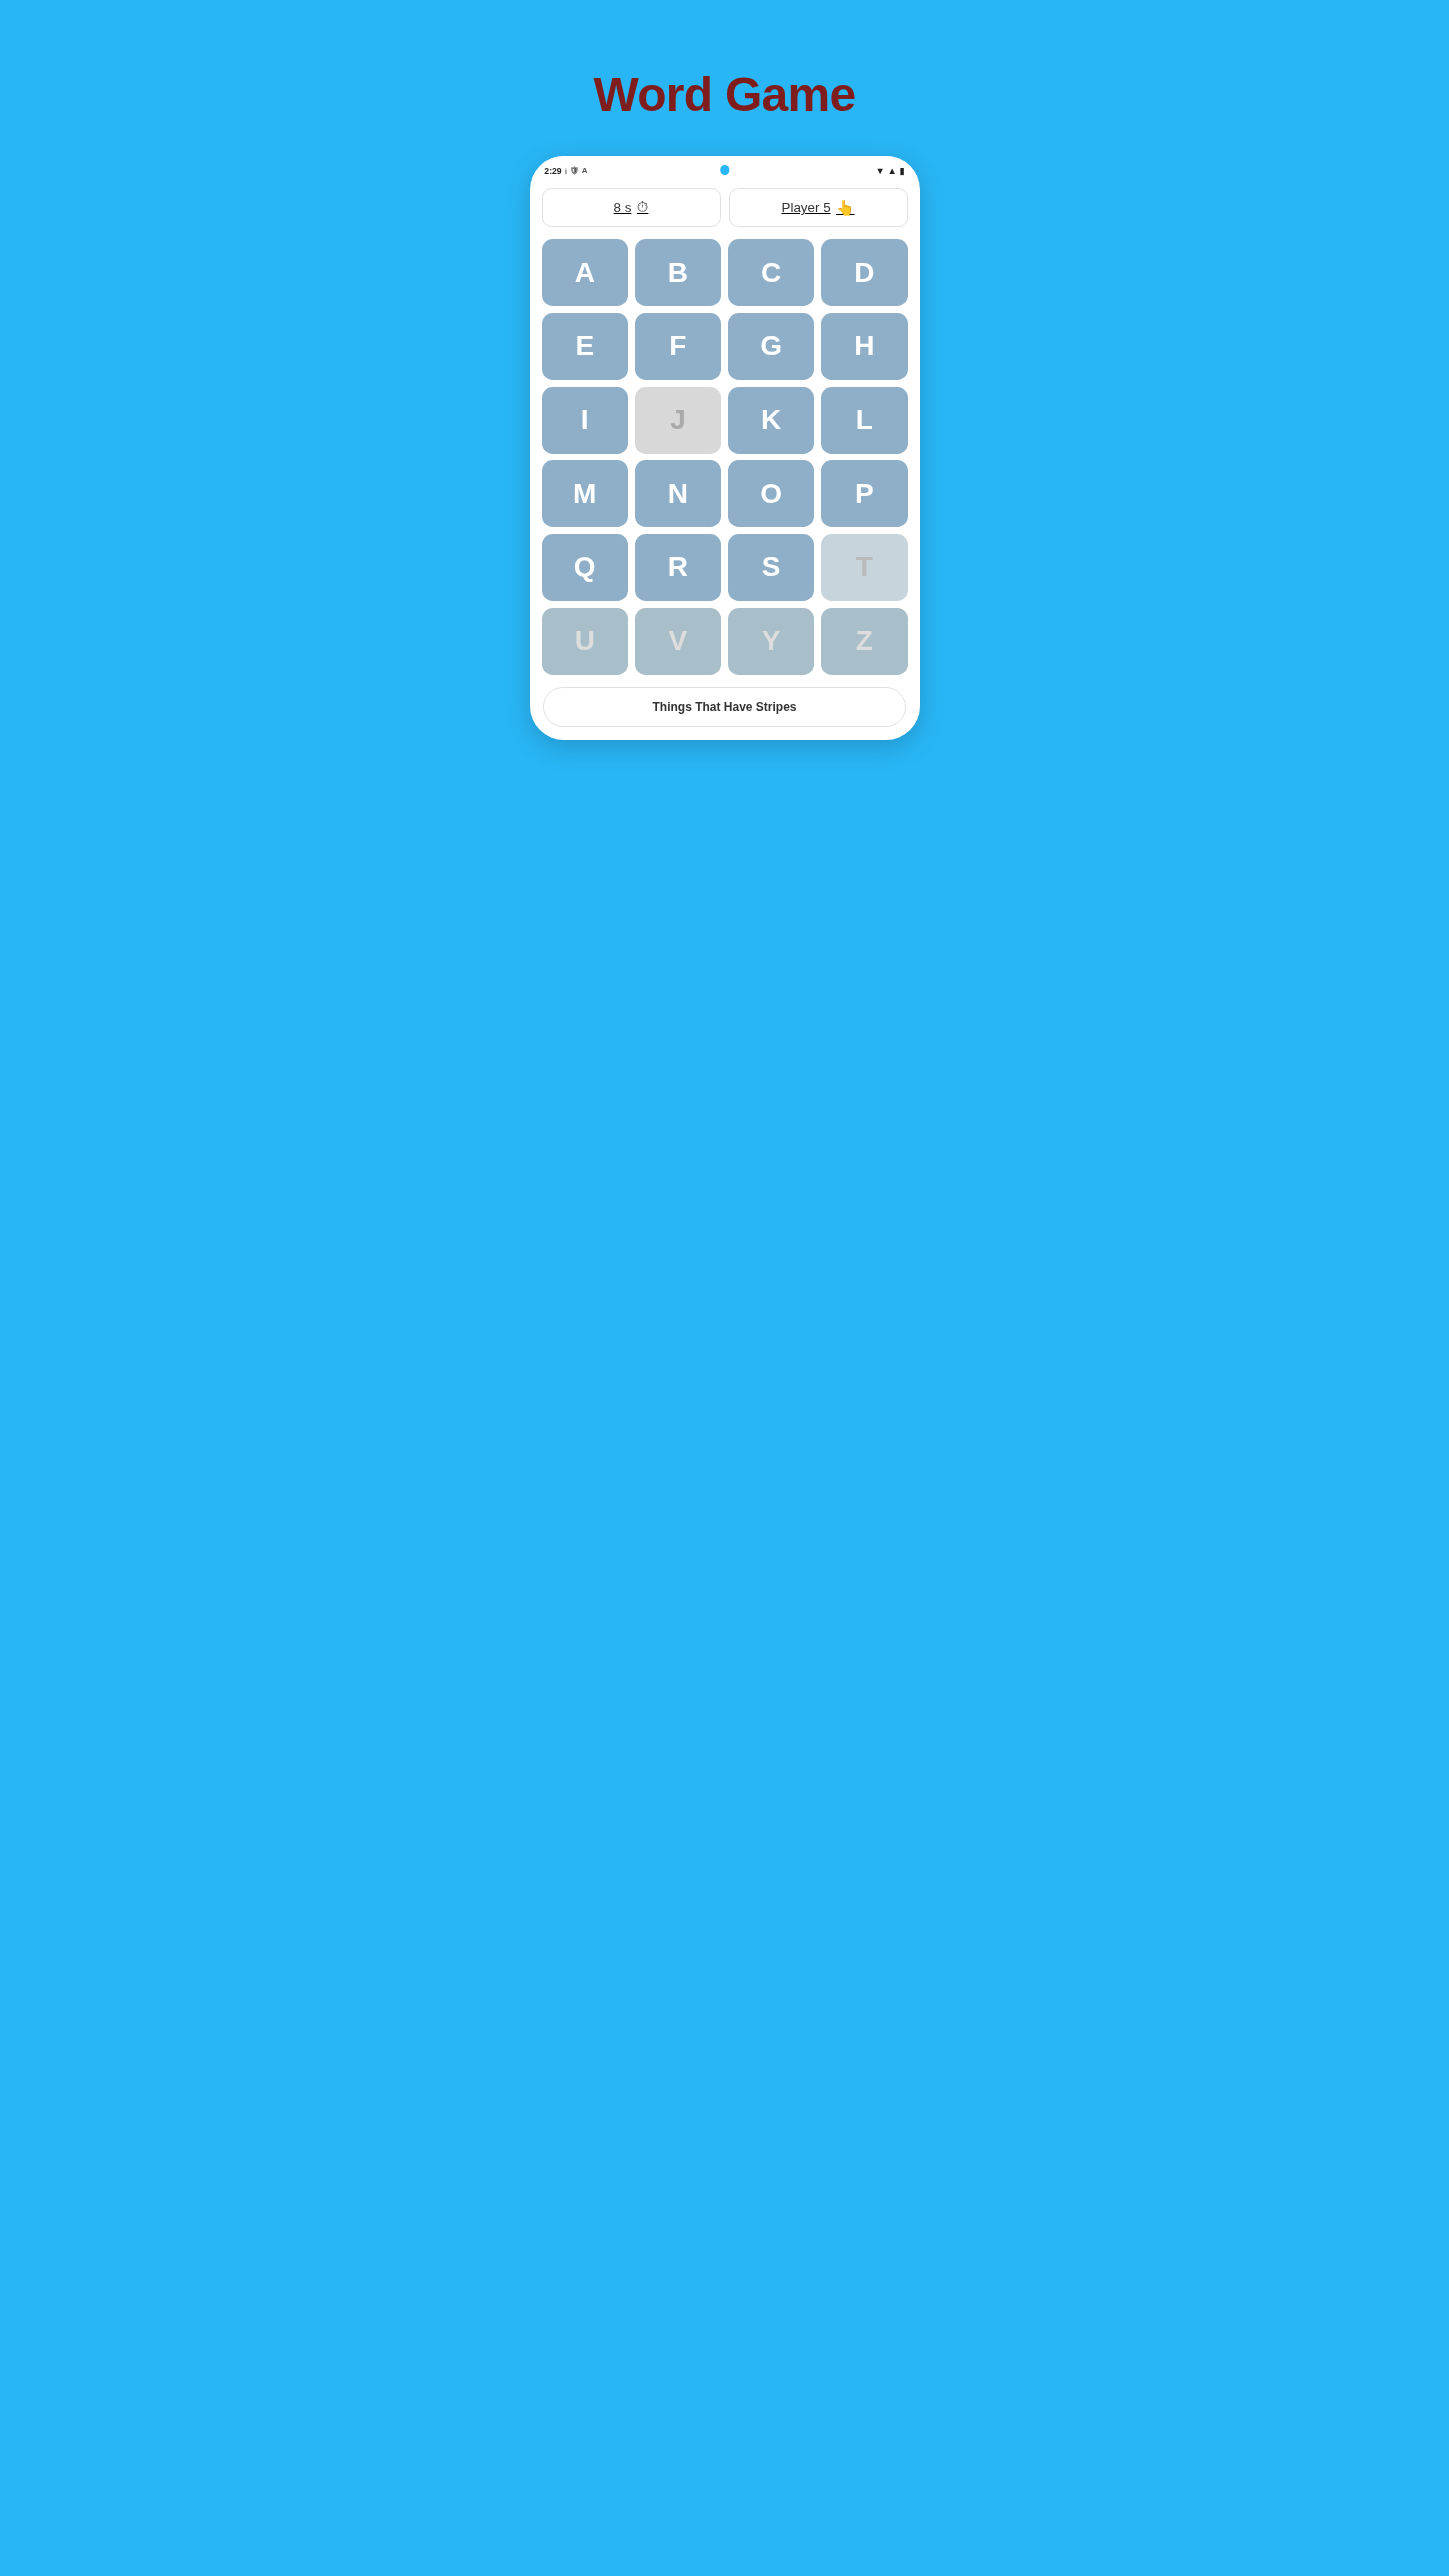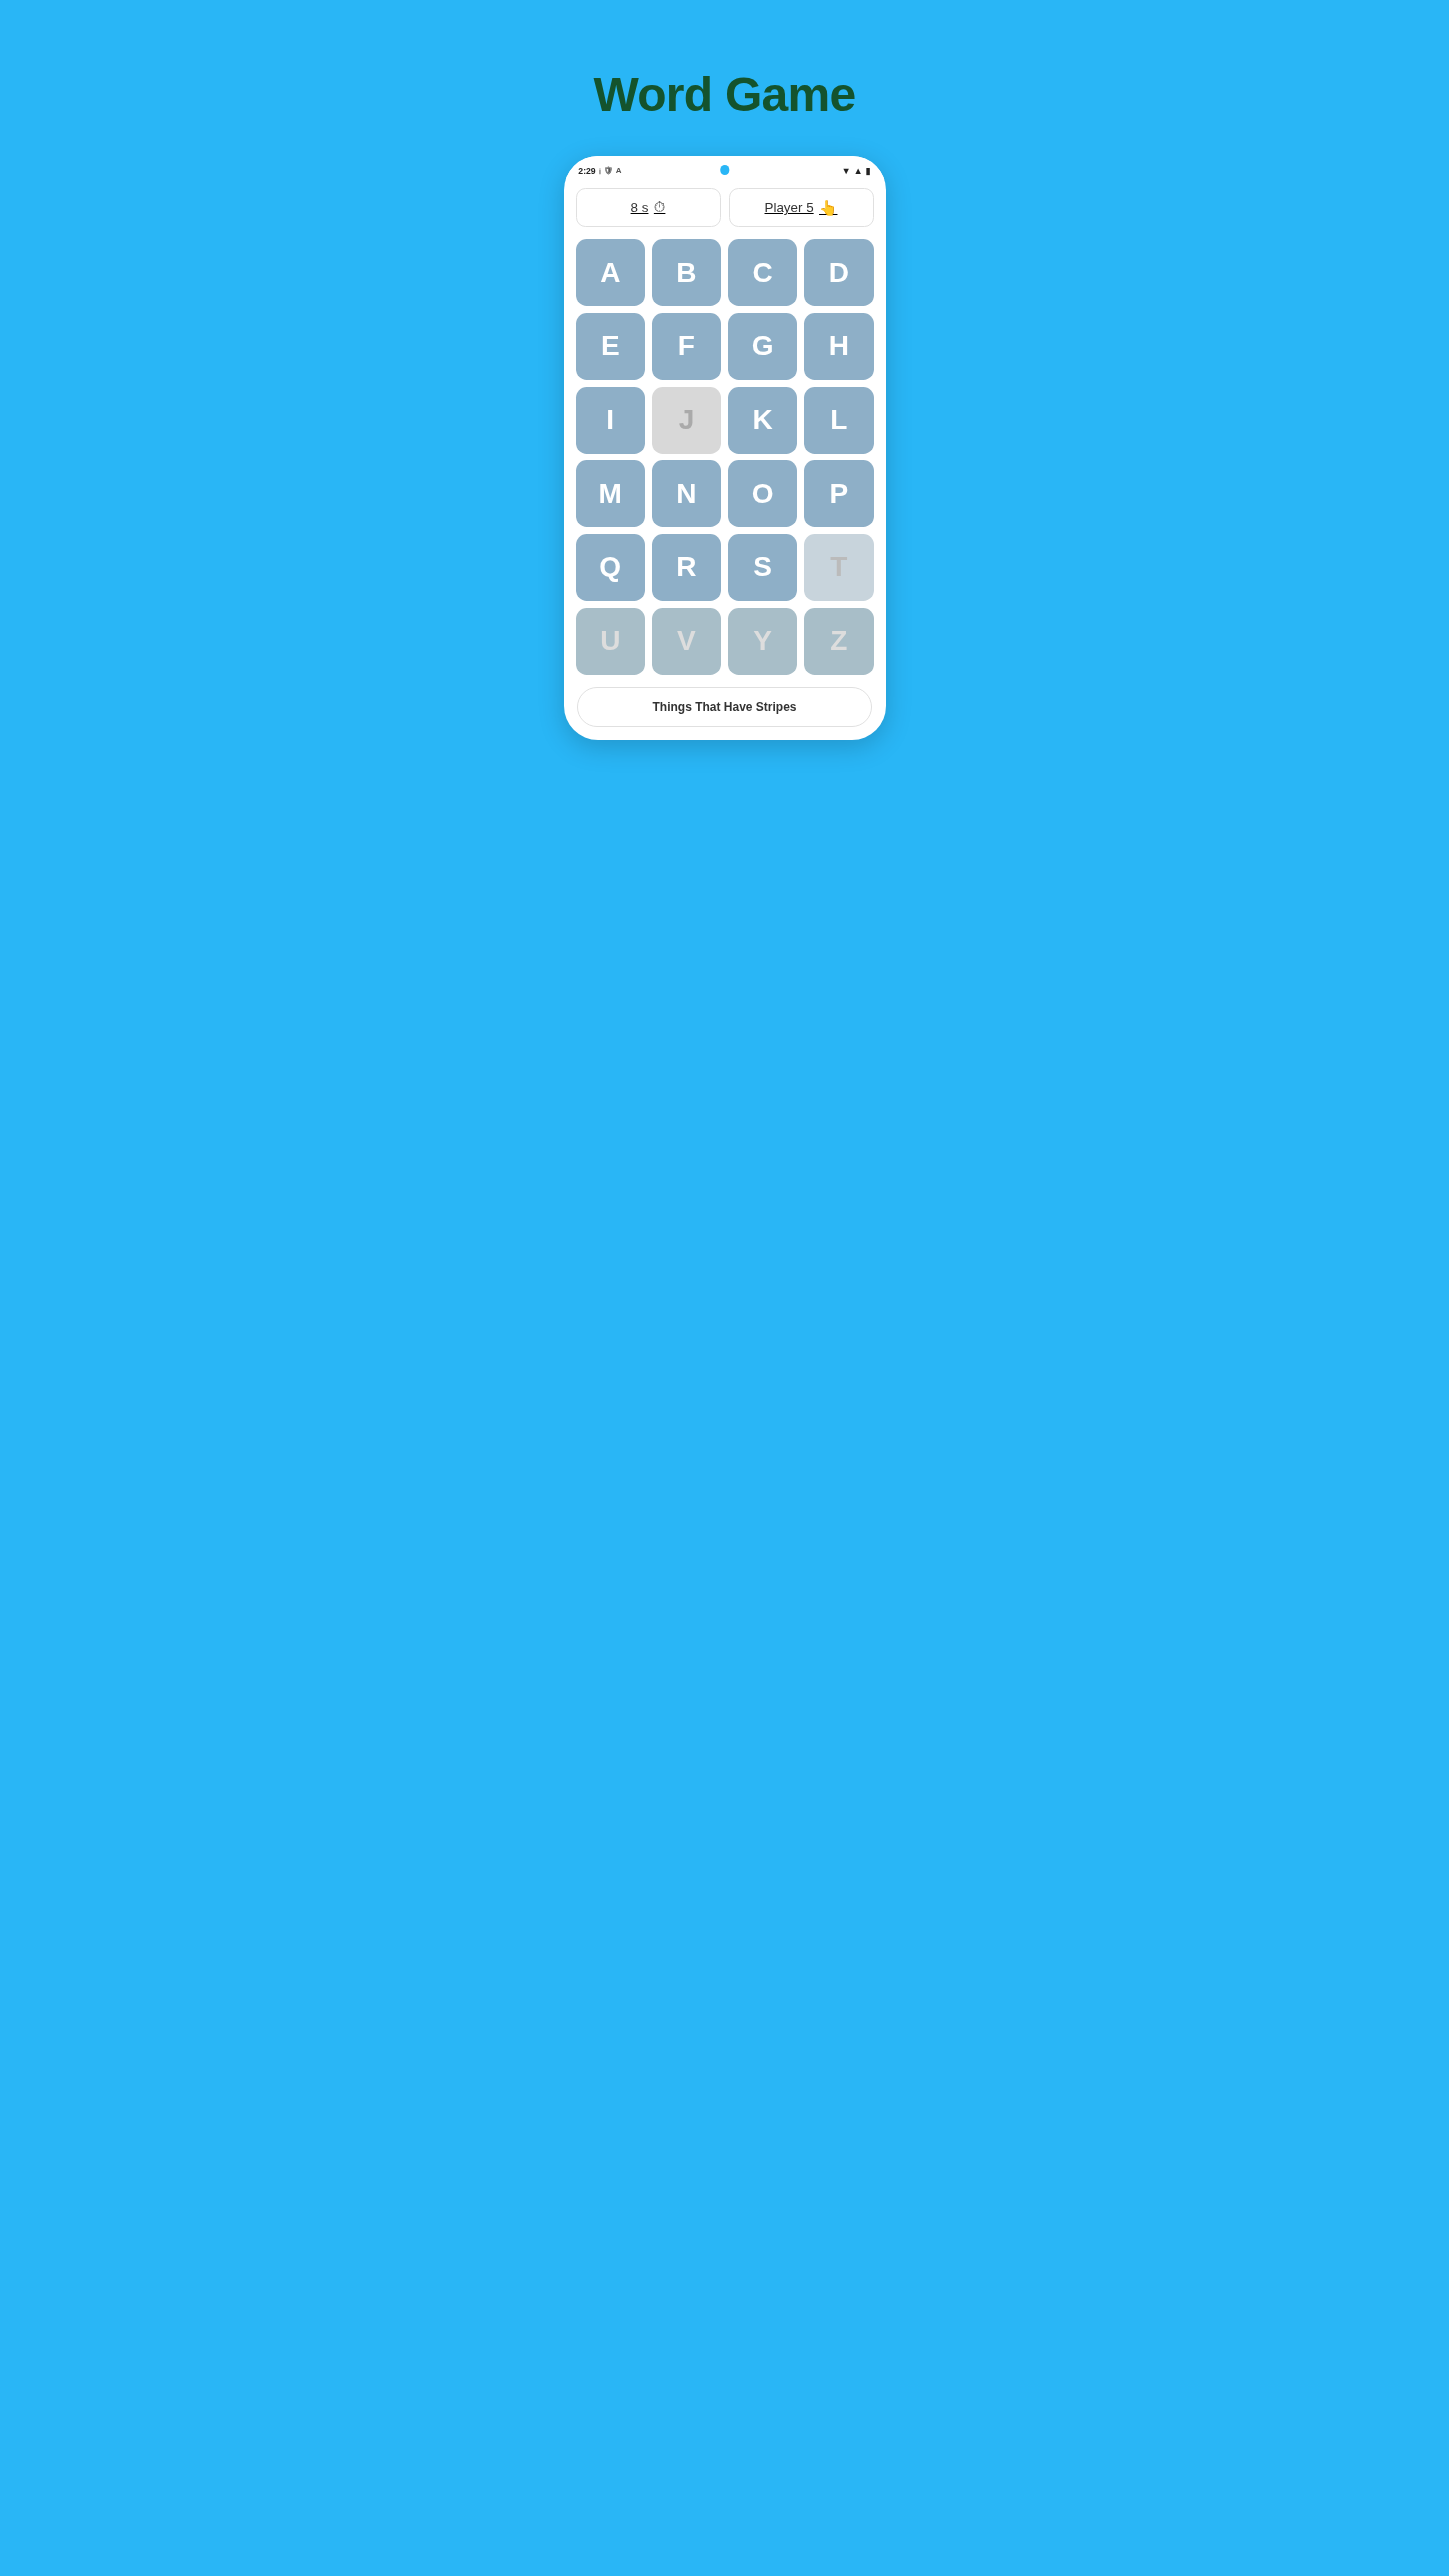"Word Game" .app-title { color: #14532d -> #7f1d1d }
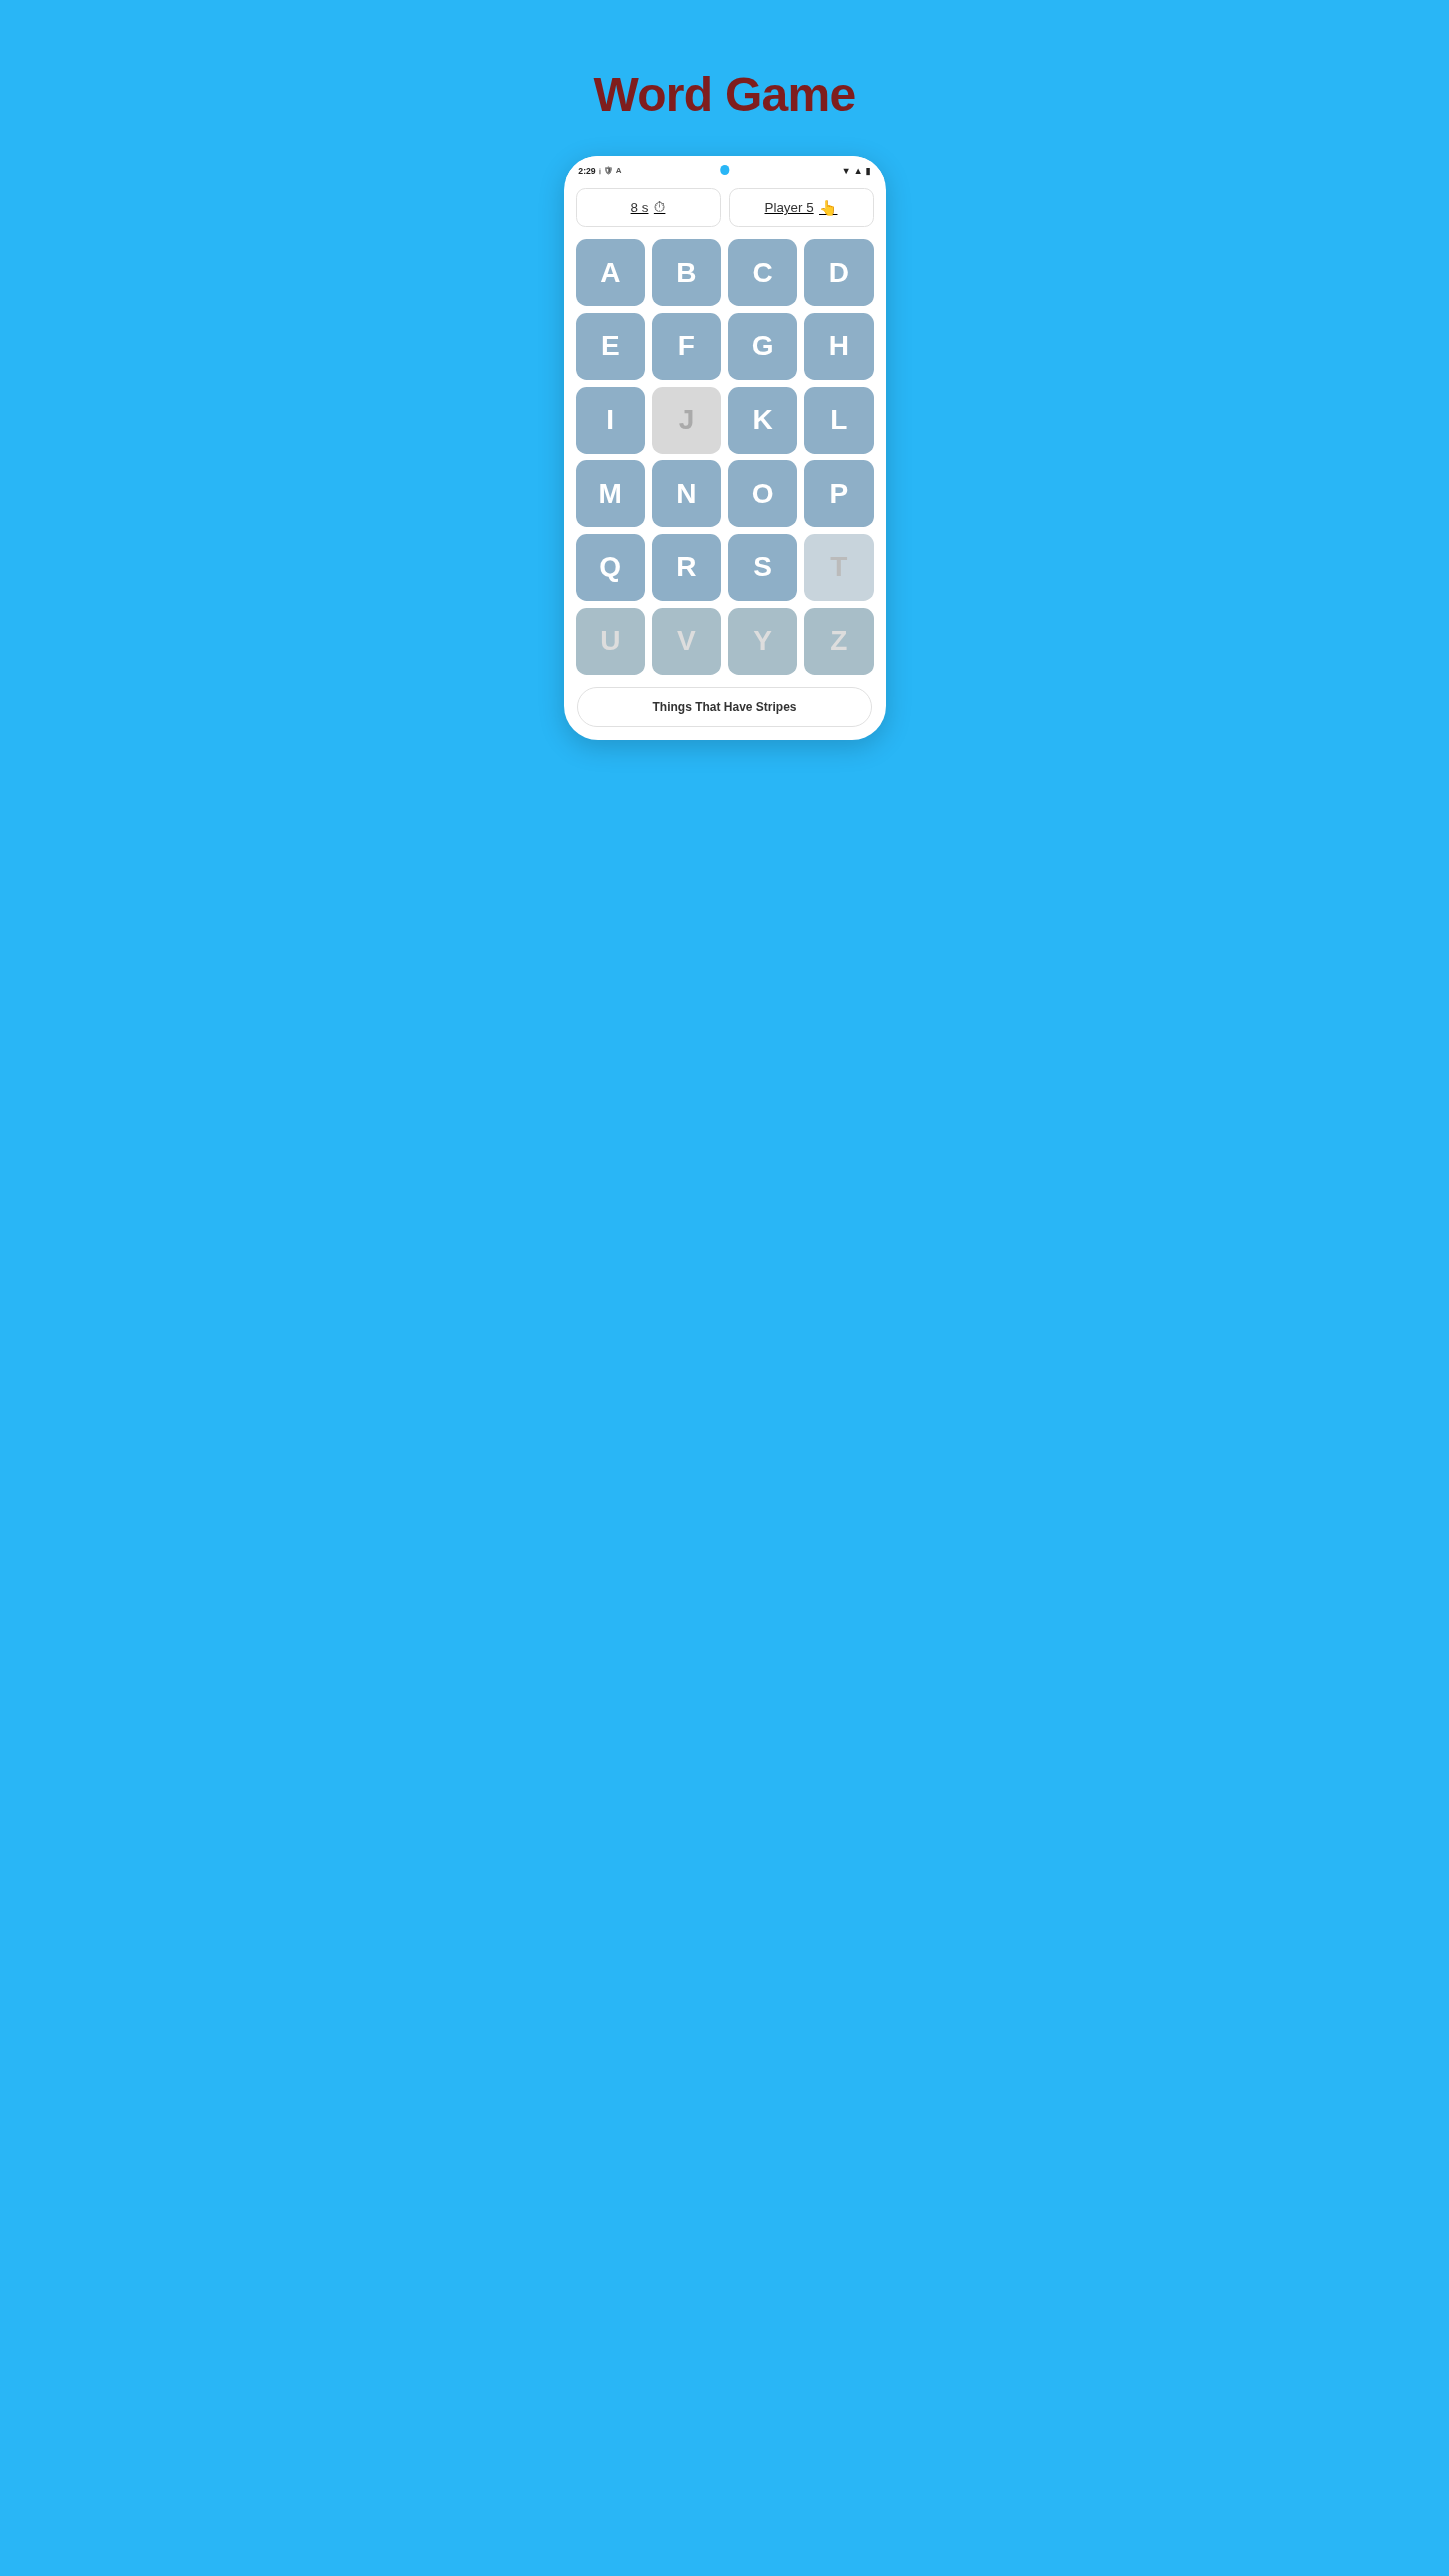"2:29" .phone-frame { width: 322px -> 390px }
